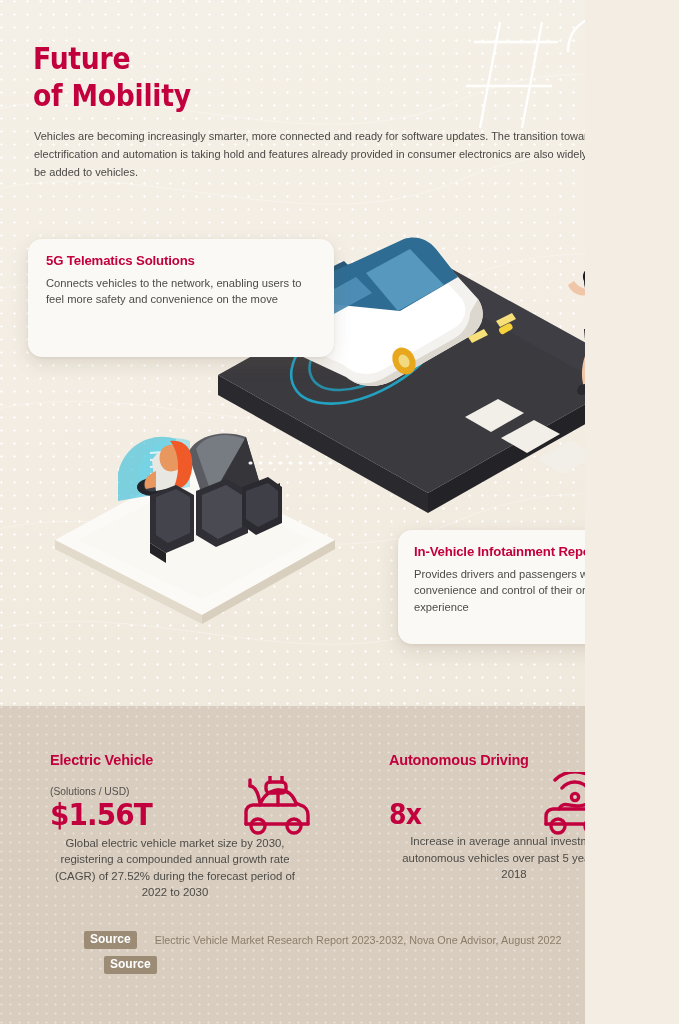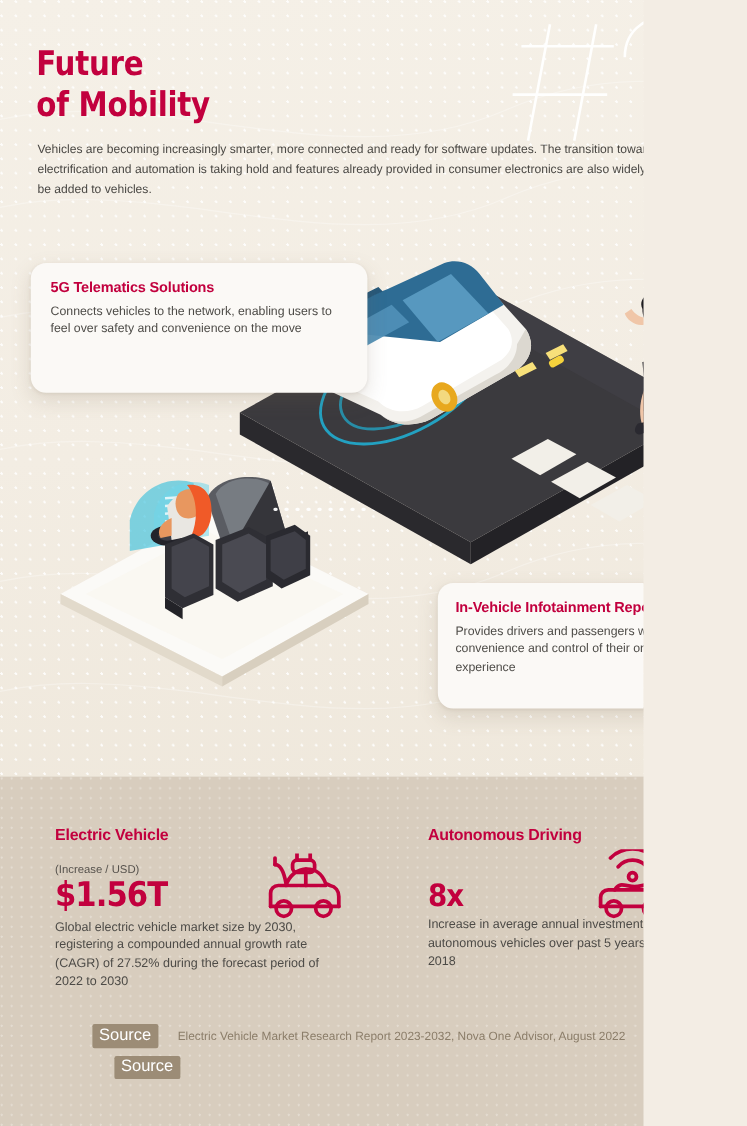"Connects vehicles to the network," div.card-body { text: over -> more }
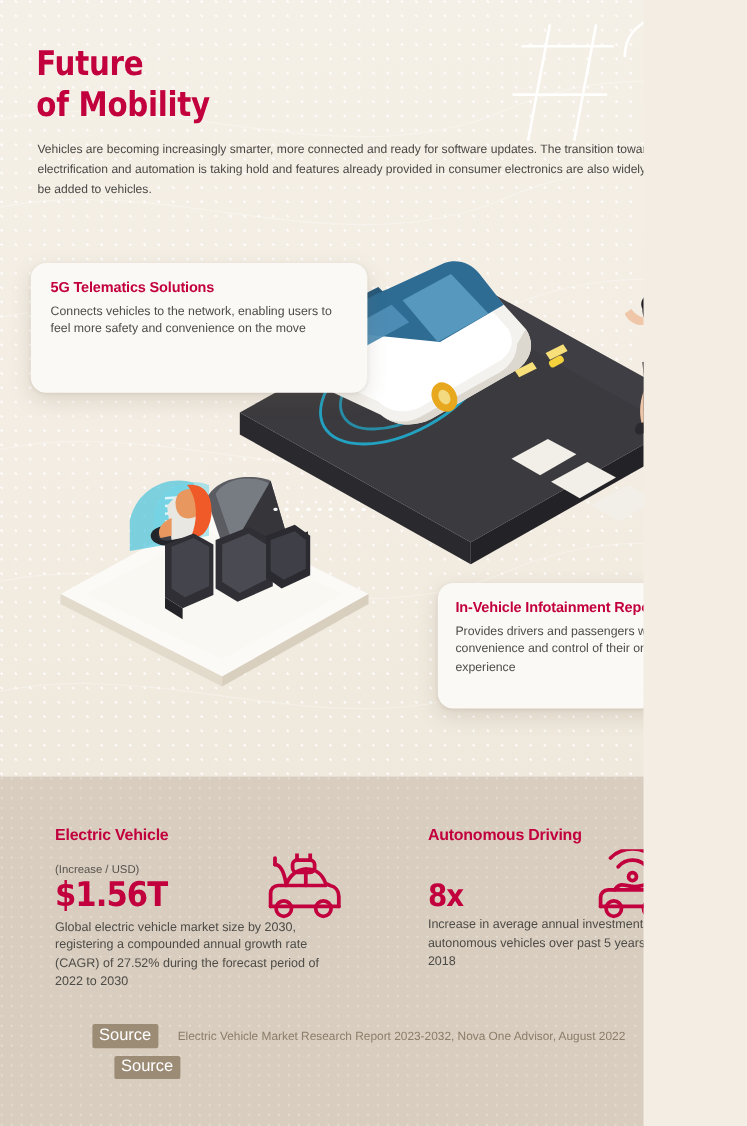"(Increase / USD)" div.stat-unit { text: Increase -> Solutions }
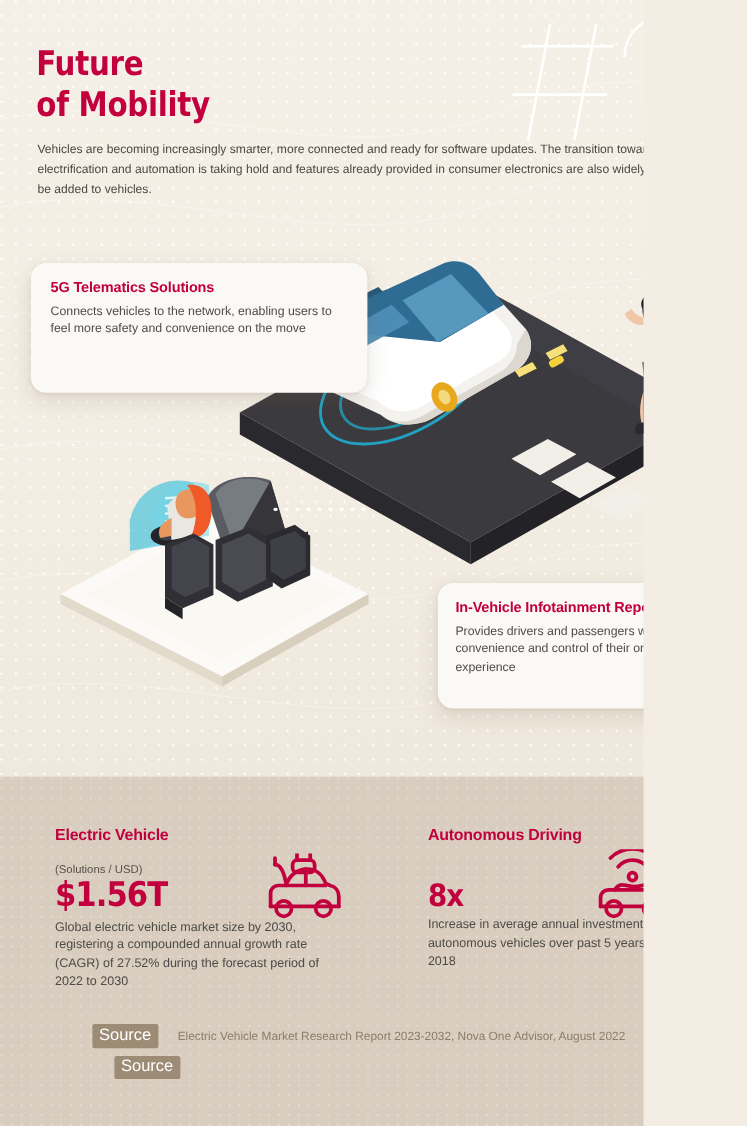"Global electric vehicle market size" .stat-desc { text-align: none -> center }
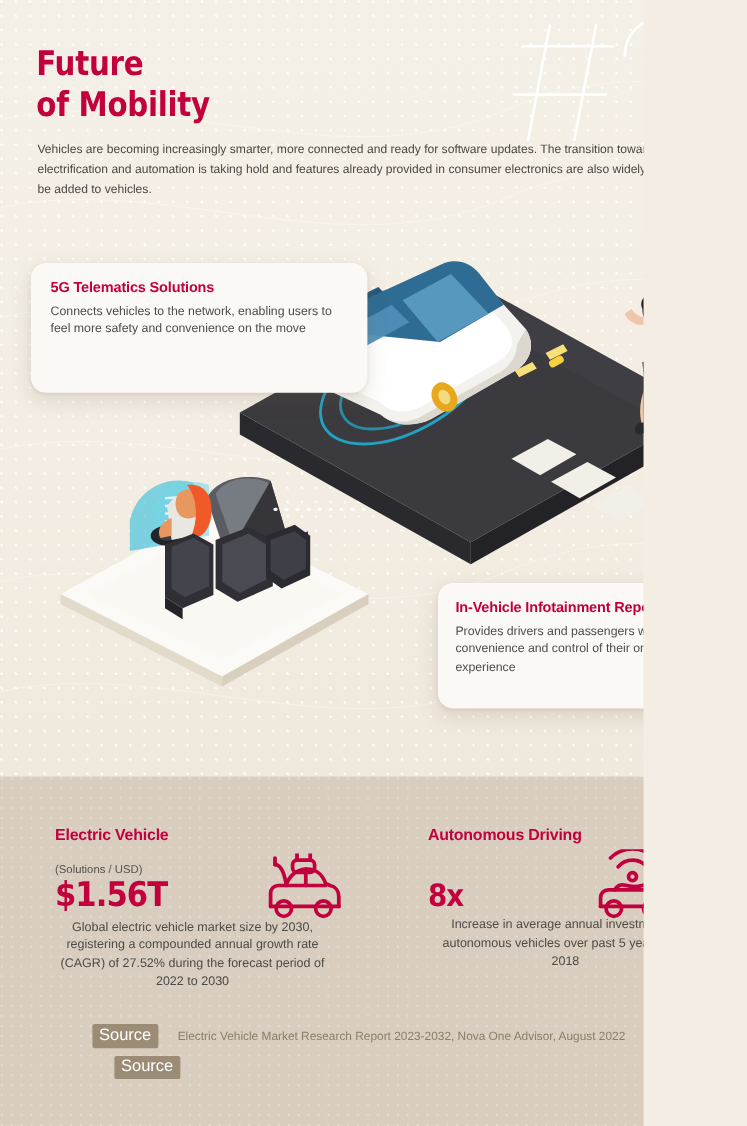"Source" .source-badge { font-size: 15px -> 12px; font-weight: 400 -> 700 }
